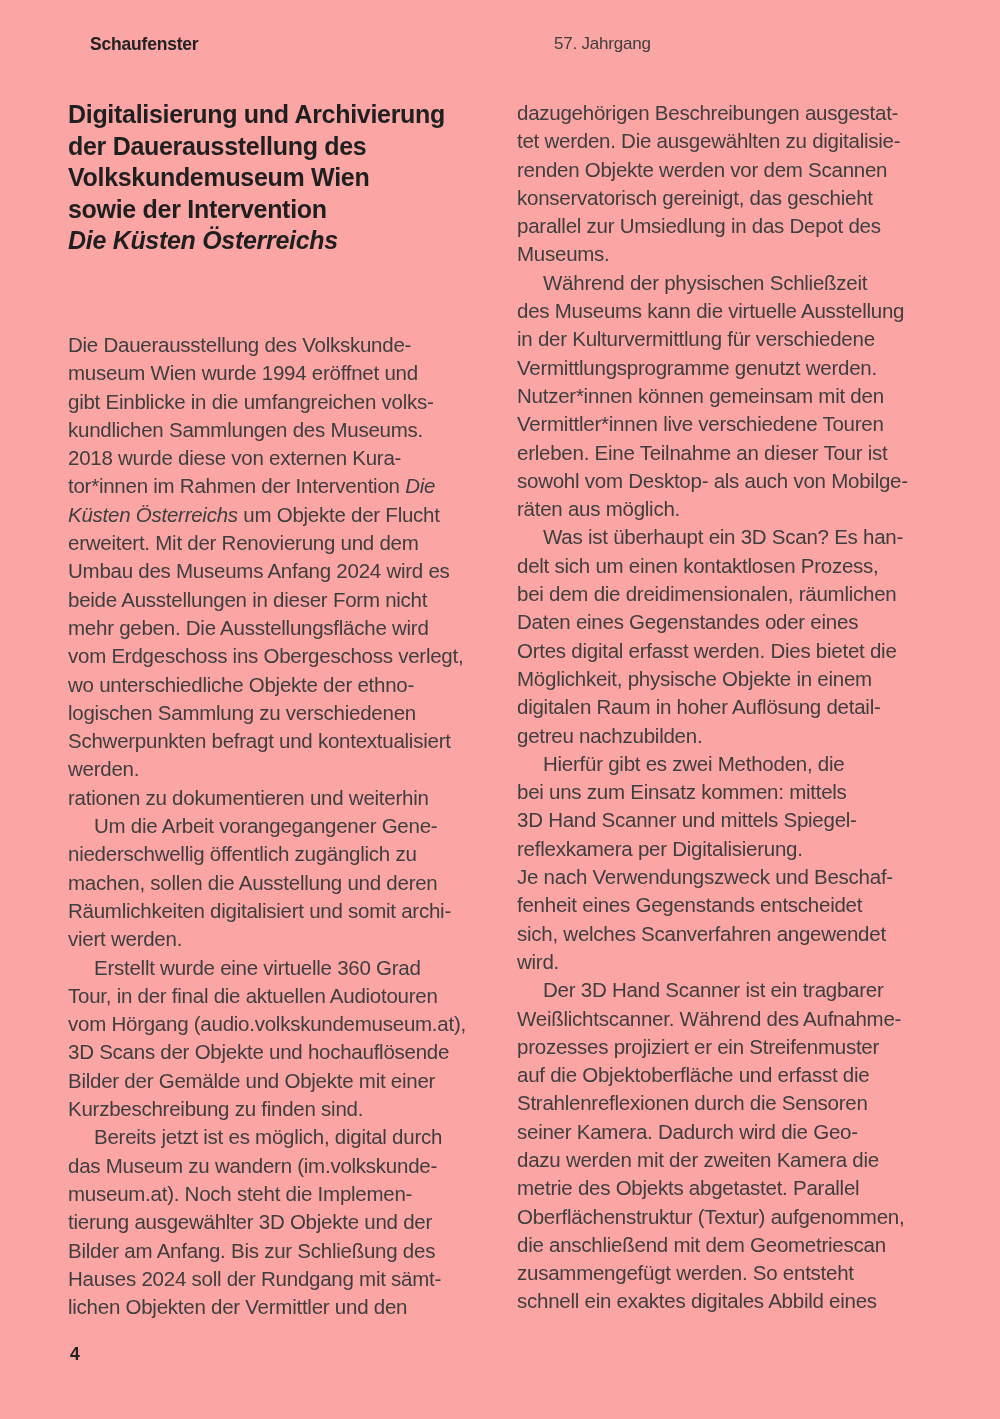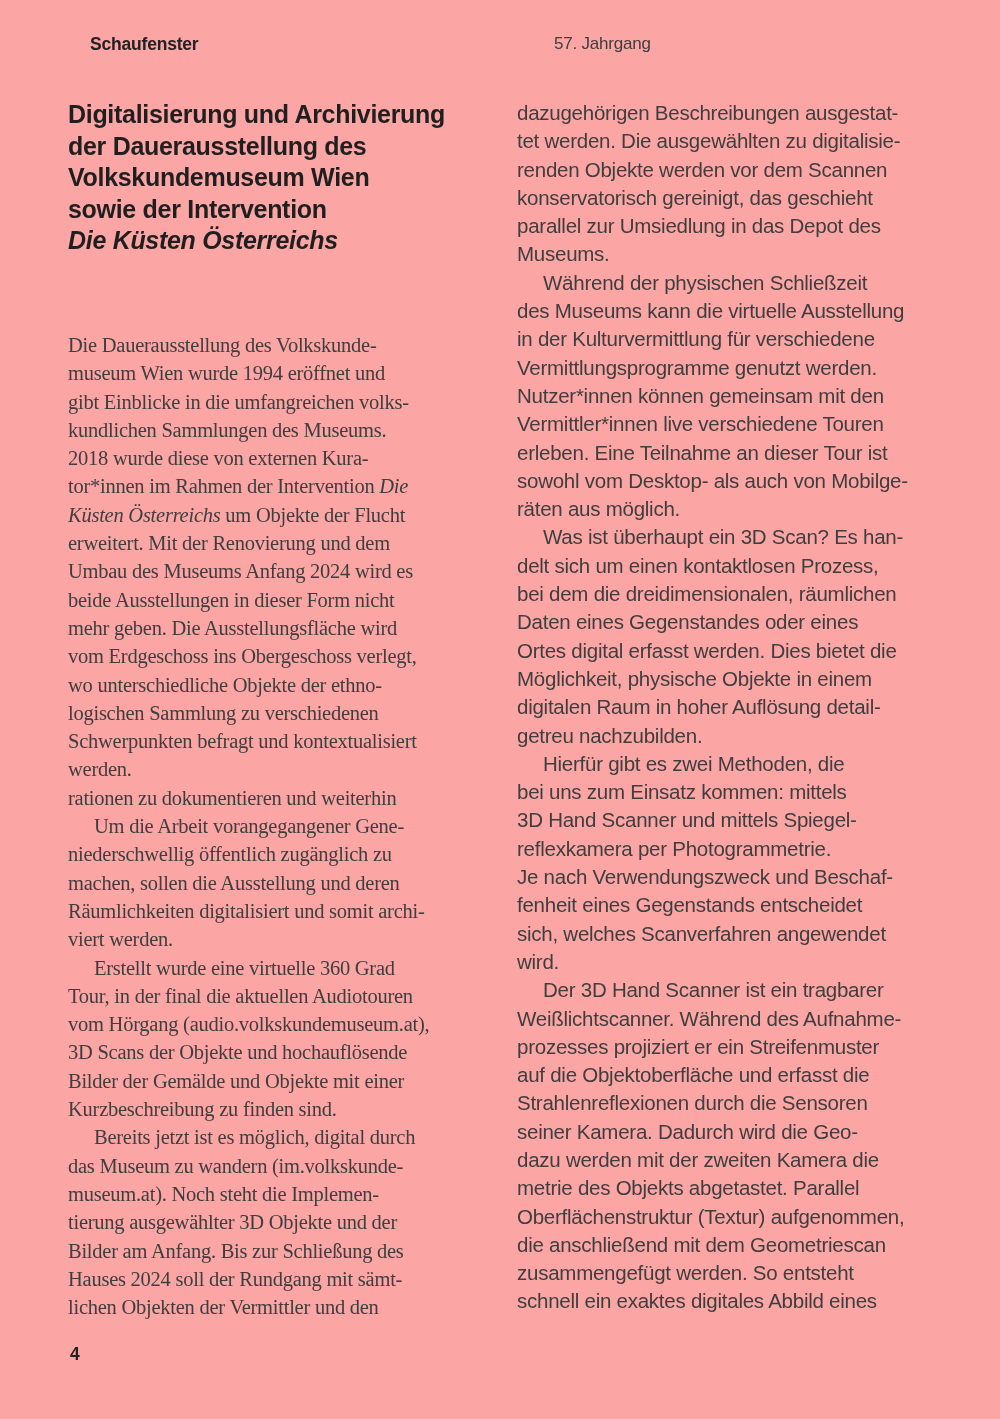"Die Dauerausstellung des Volkskunde-" .column-left { font-family: Liberation Serif, serif -> none }
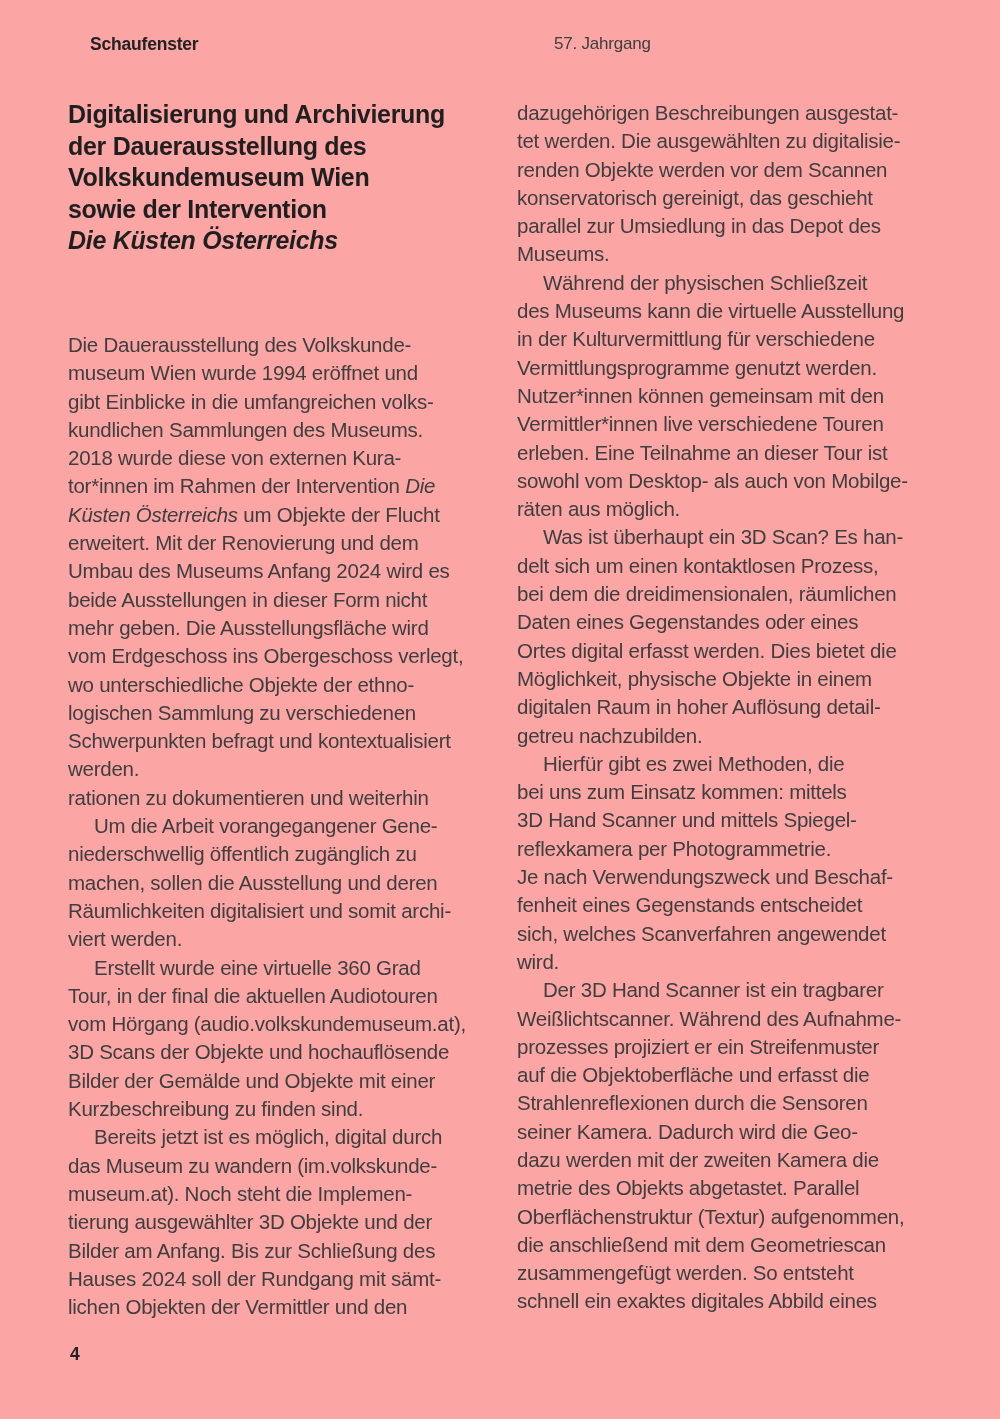"reflexkamera per Photogrammetrie." span { text: Photogrammetrie -> Digitalisierung }
